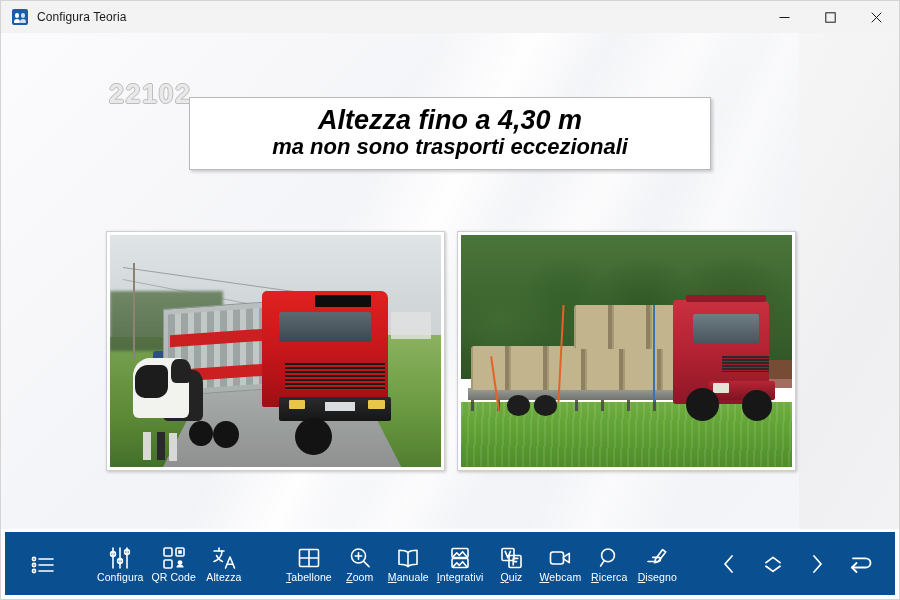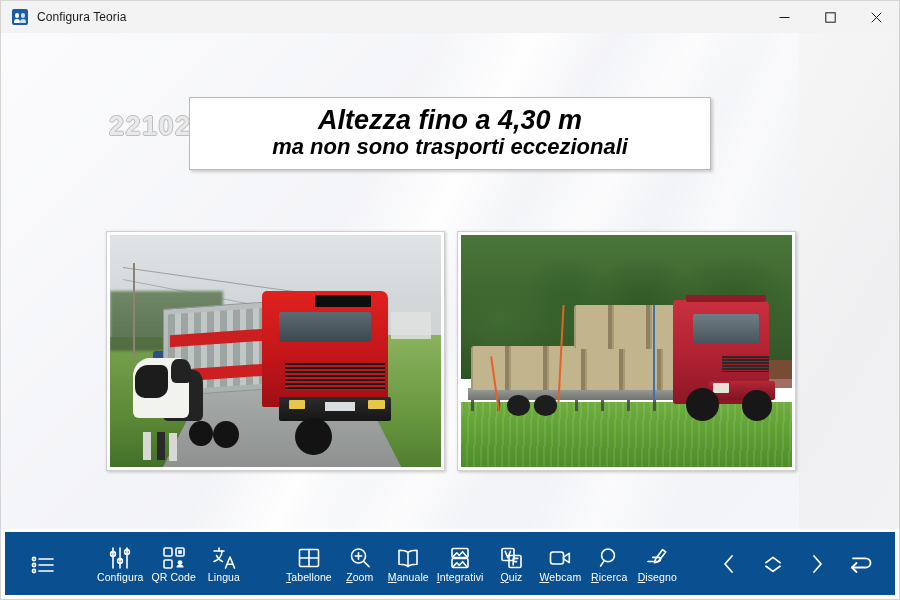"22102" .slide-number { margin-top: 32px -> none }
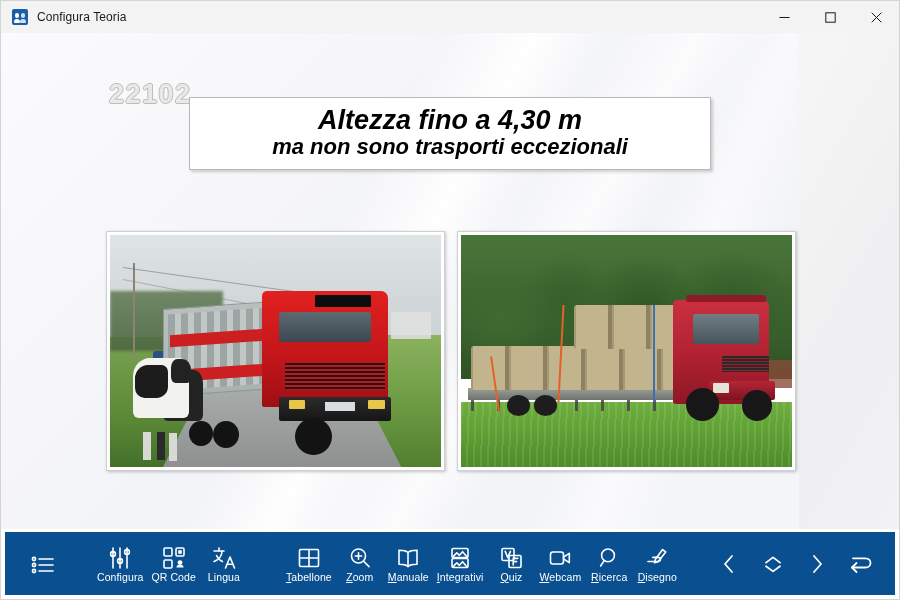"Lingua" div.tb-label { text: Lingua -> Altezza }
